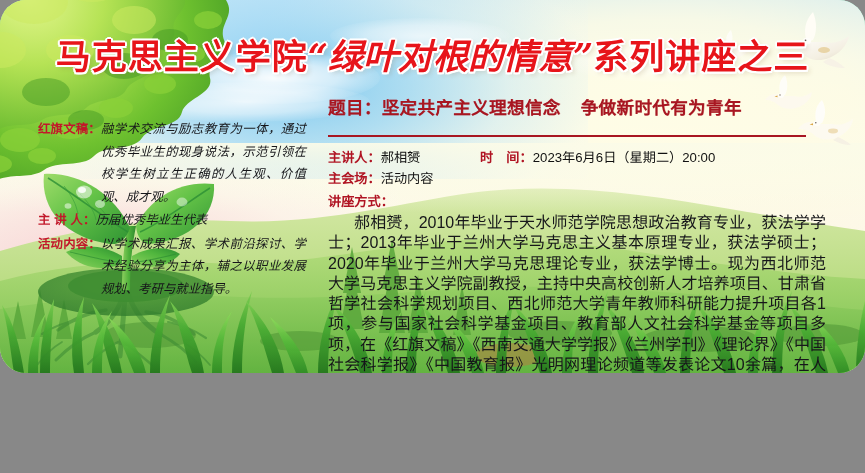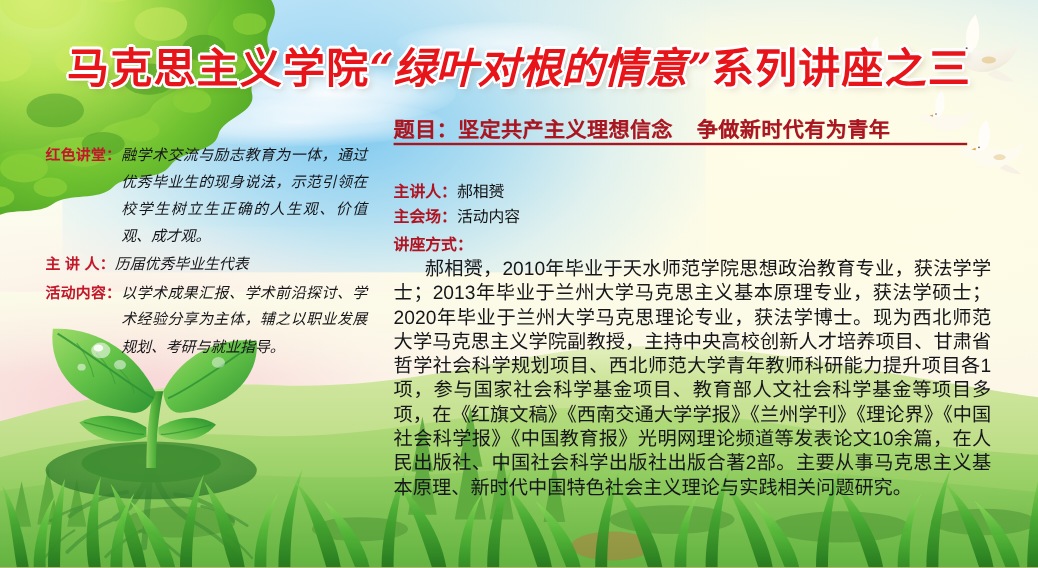"马克思主义学院“绿叶对根的情意”系列讲座之三" .poster { background: #fde047 -> #86efac; border-radius: none -> 26px; height: 473px -> 373px }
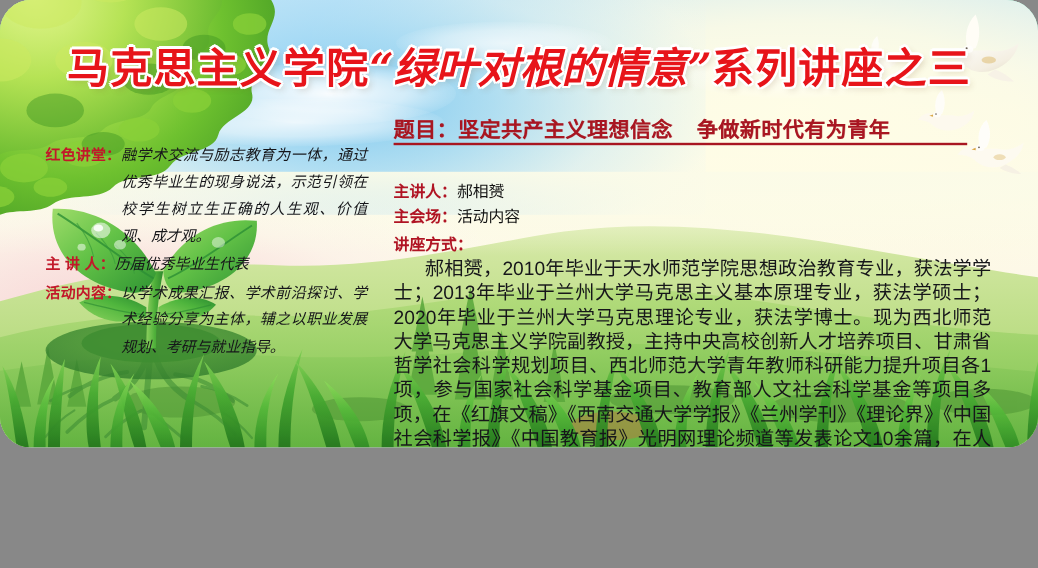"题目：坚定共产主义理想信念 争做新时代有为青年" .topic-line { margin-bottom: 28px -> 10px; padding-bottom: 0 -> 16px }
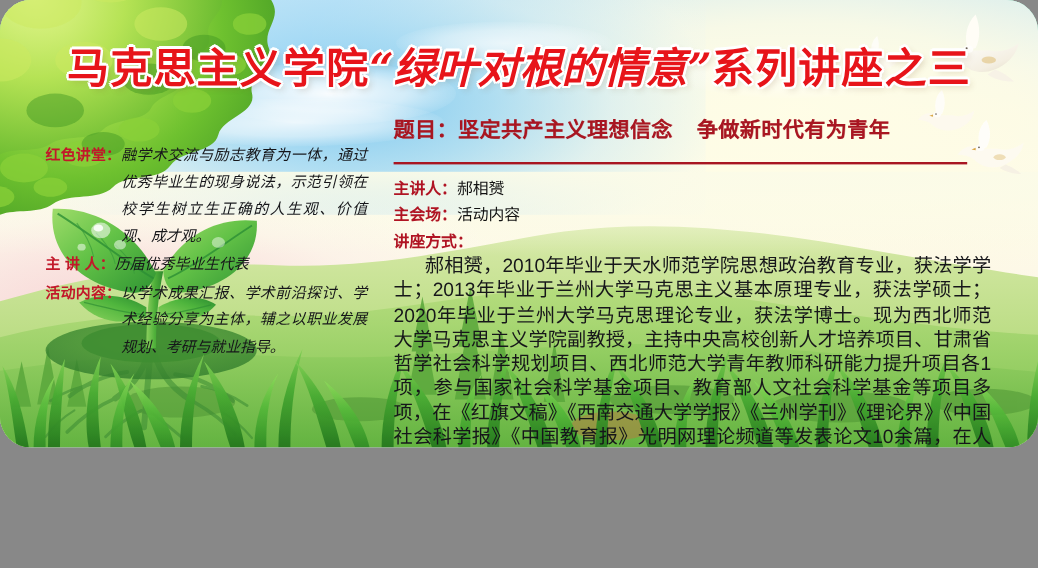"红色讲堂：" span.info-label { text: 色讲堂 -> 旗文稿 }
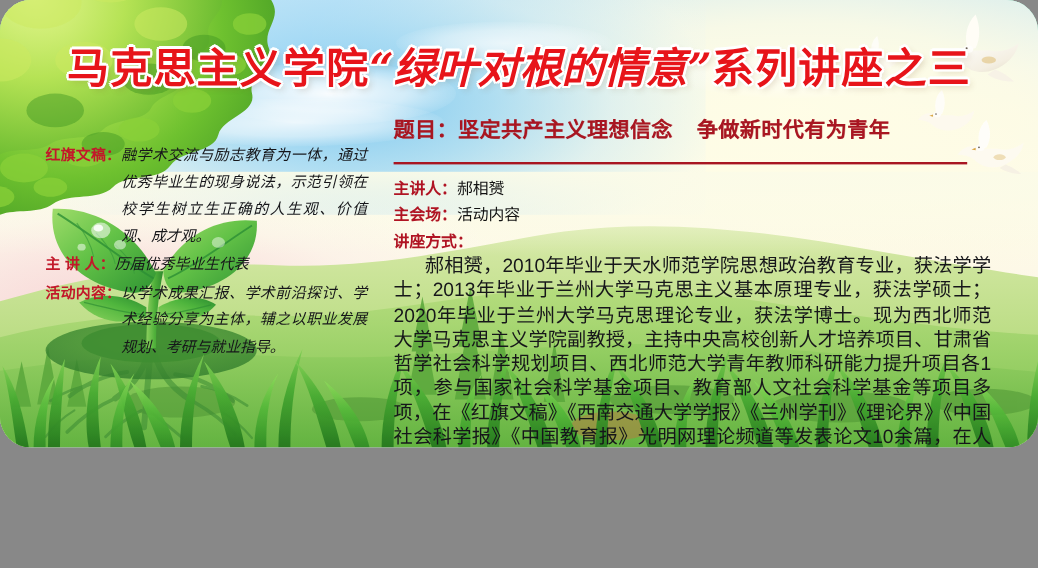"时 间：" div.meta-cell { html: none -> <div> <span>时 间：</span> <span>2023年6月6日（星期二）20:00</span> </div> }
